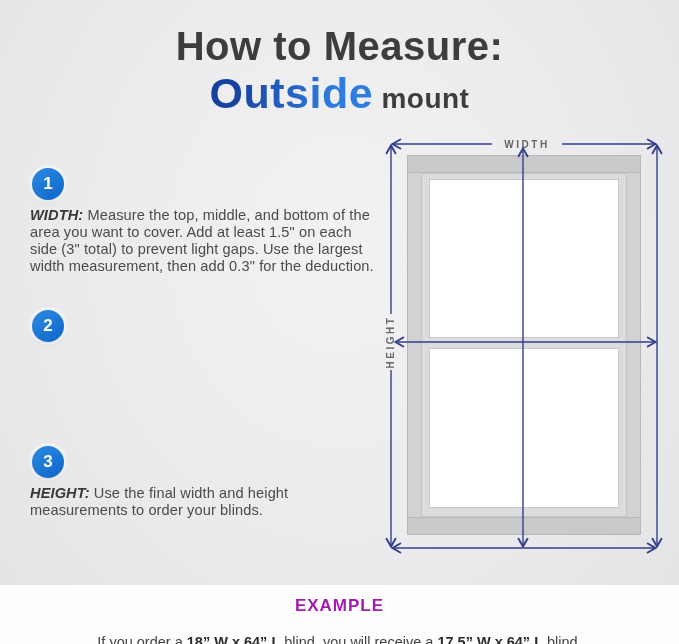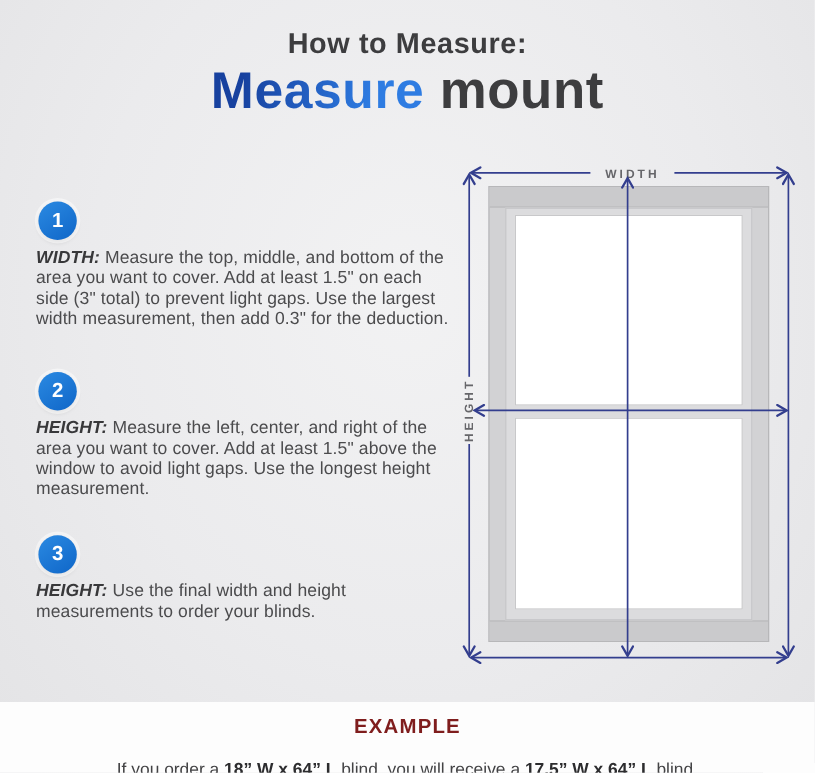"How to Measure:" .title-line1 { font-size: 24px -> 40px }
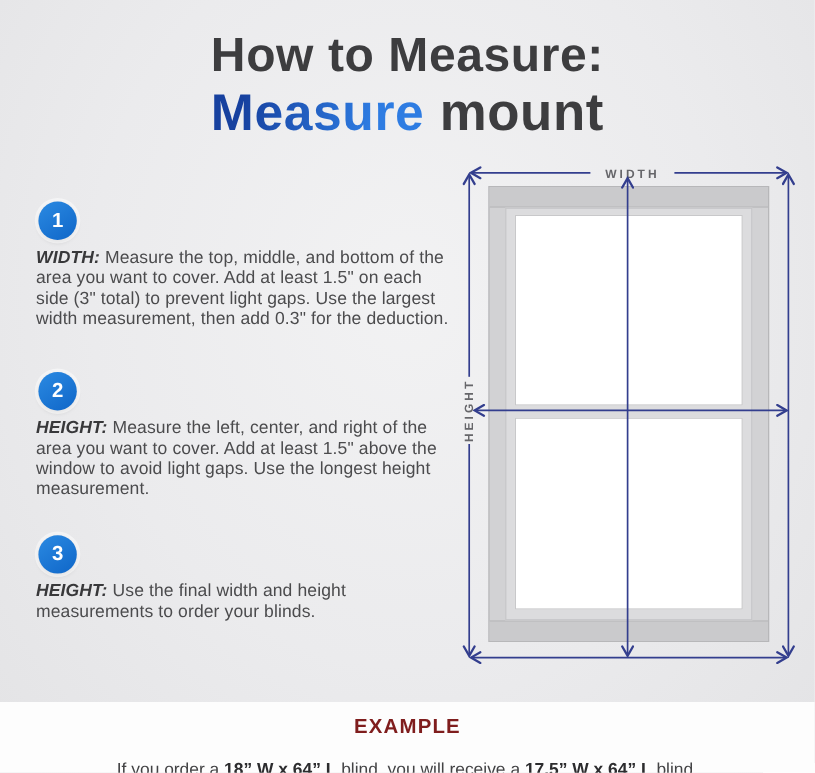"Measure" span.title-accent { text: Measure -> Outside }
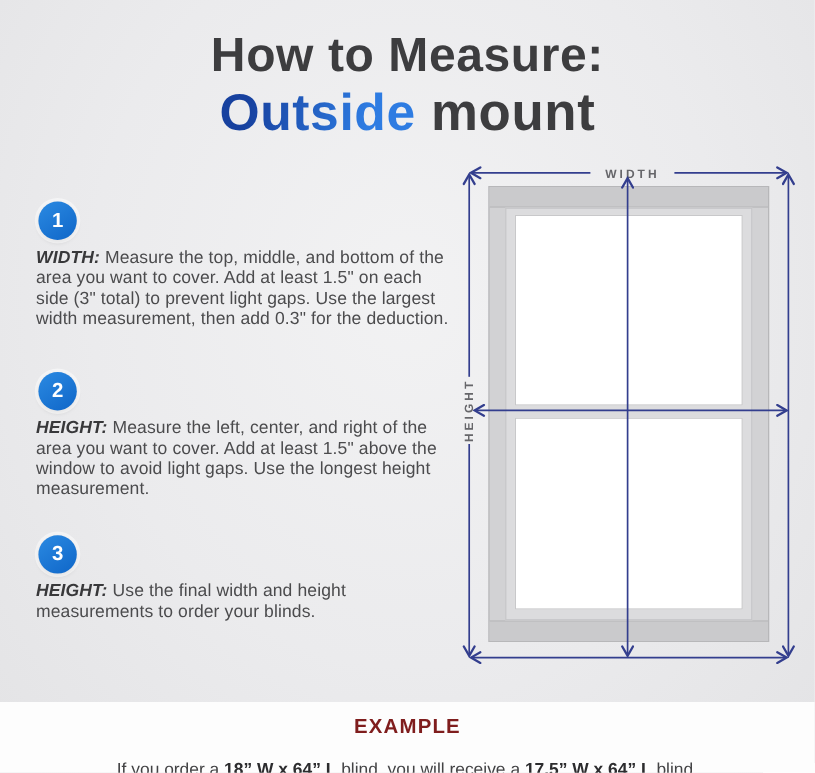"mount" .title-rest { font-size: 44px -> 28px }
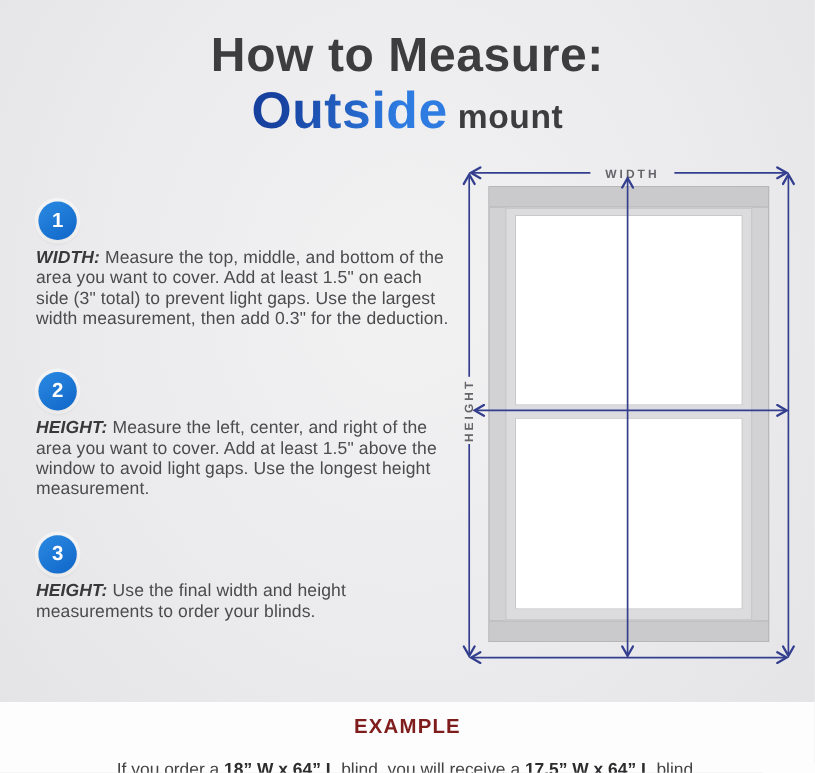"HEIGHT: Measure the left, center," p.step-text { html: <p><b>HEIGHT:</b> <span>Measure the left, center, and right of the area you want to cover. Add at least 1.5" above the window to avoid light gaps. Use the longest height measurement.</span></p> -> none }
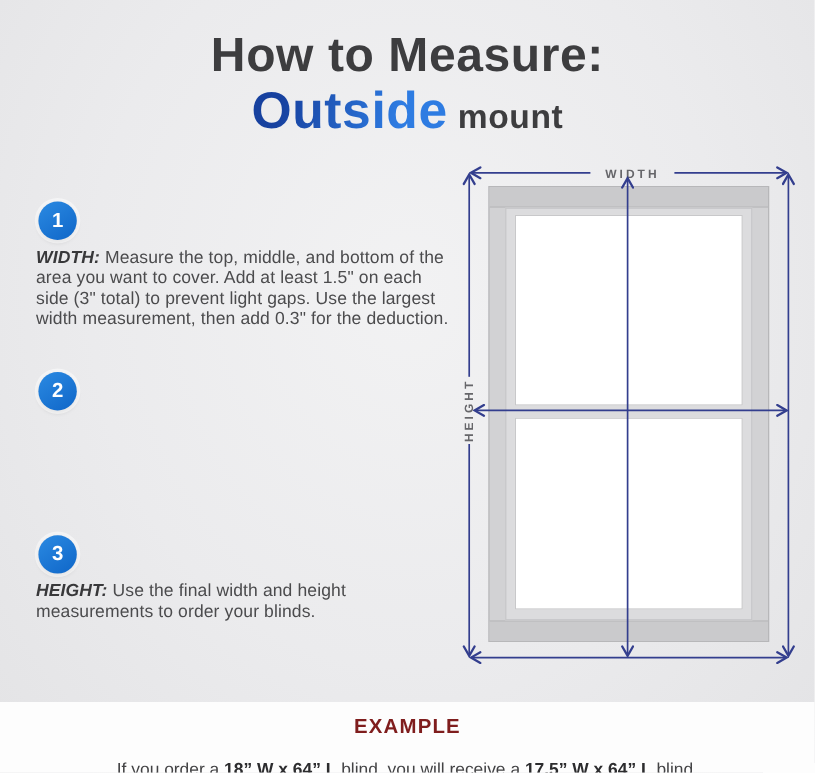"EXAMPLE" .example-heading { color: #7f1d1d -> #a21caf }
